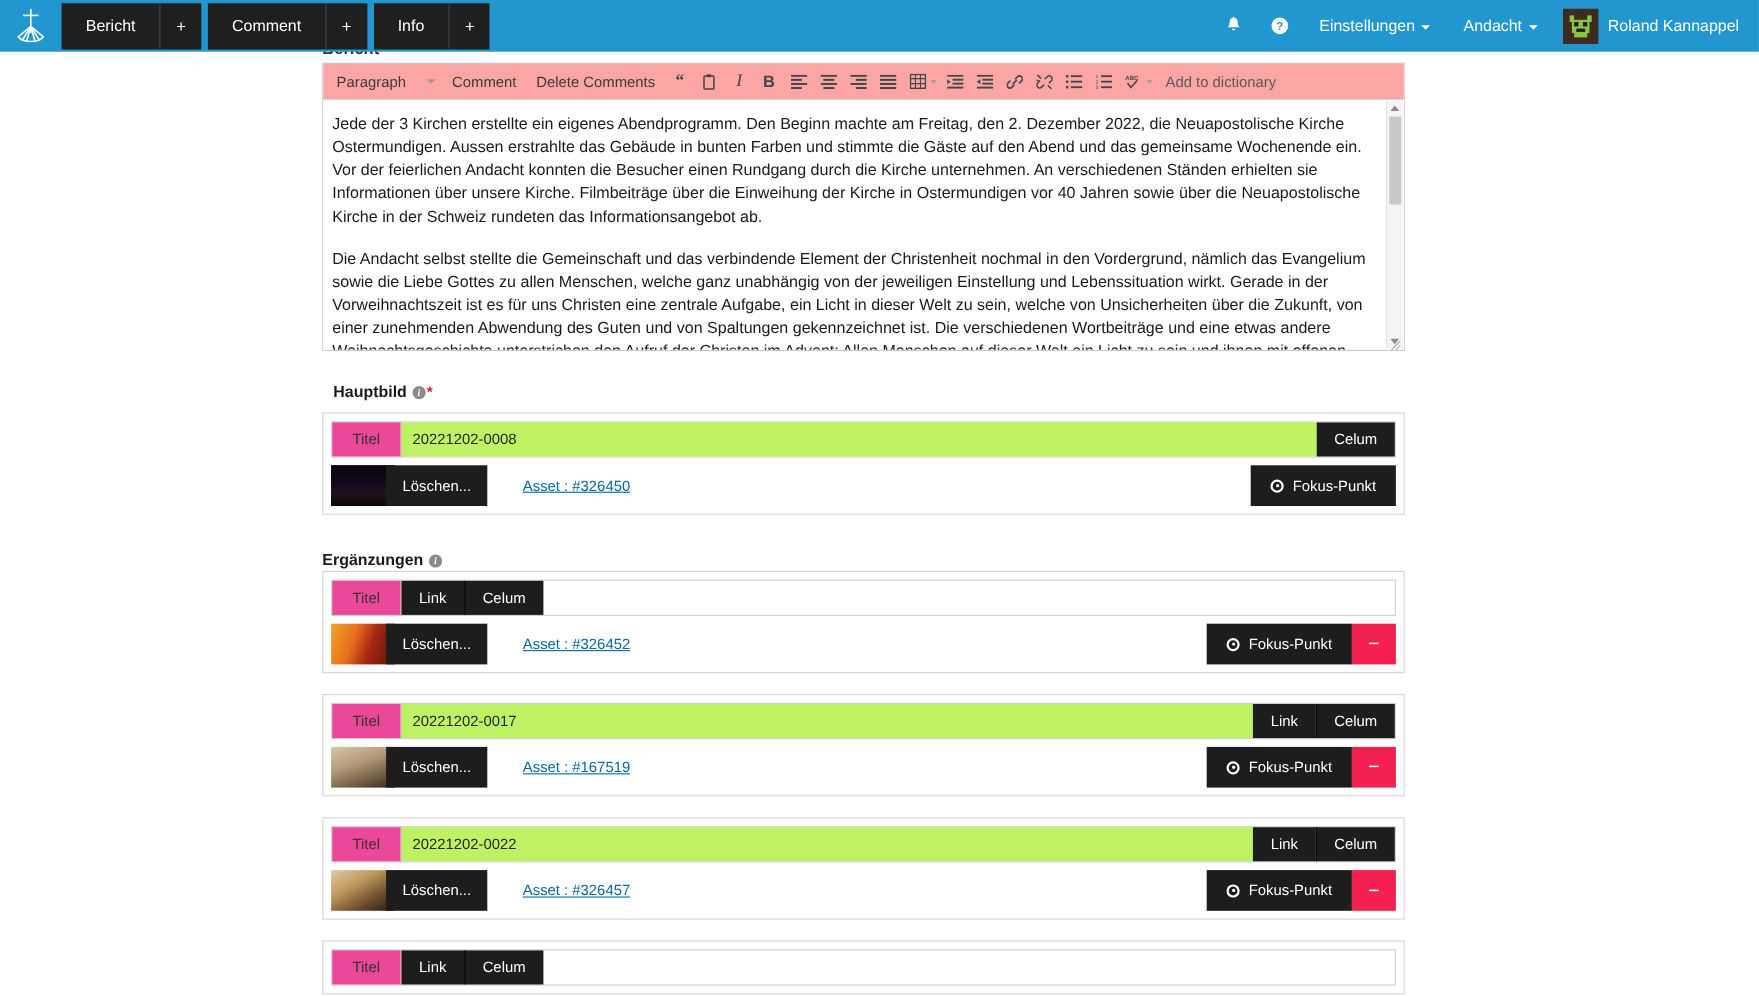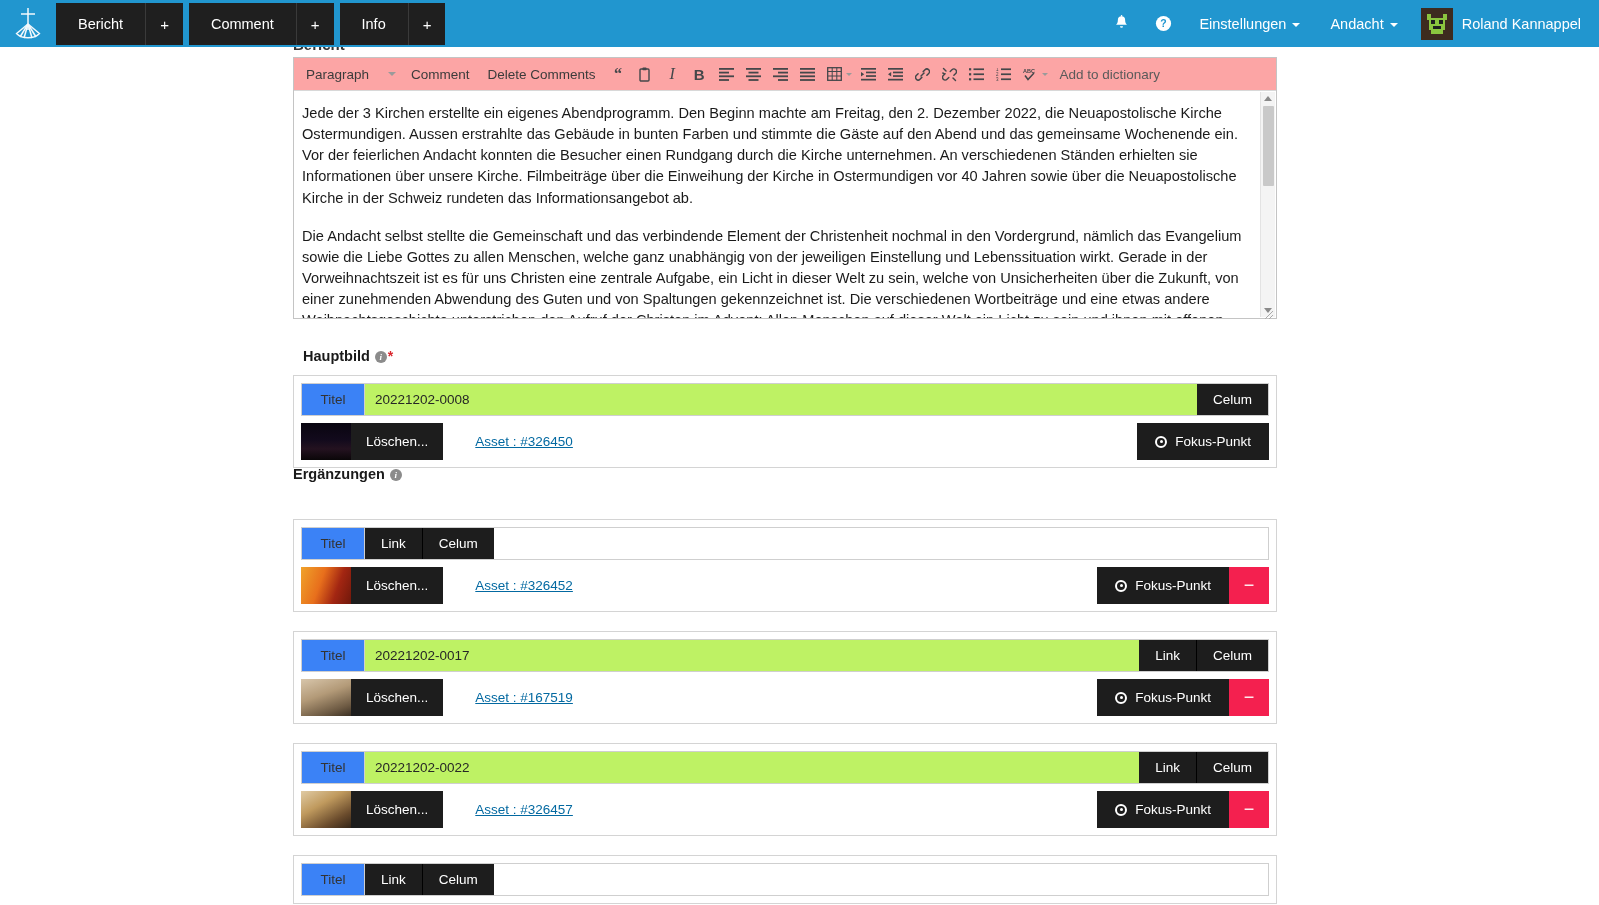"Titel" .row-title .lbl { background: #3b82f6 -> #ec4899 }
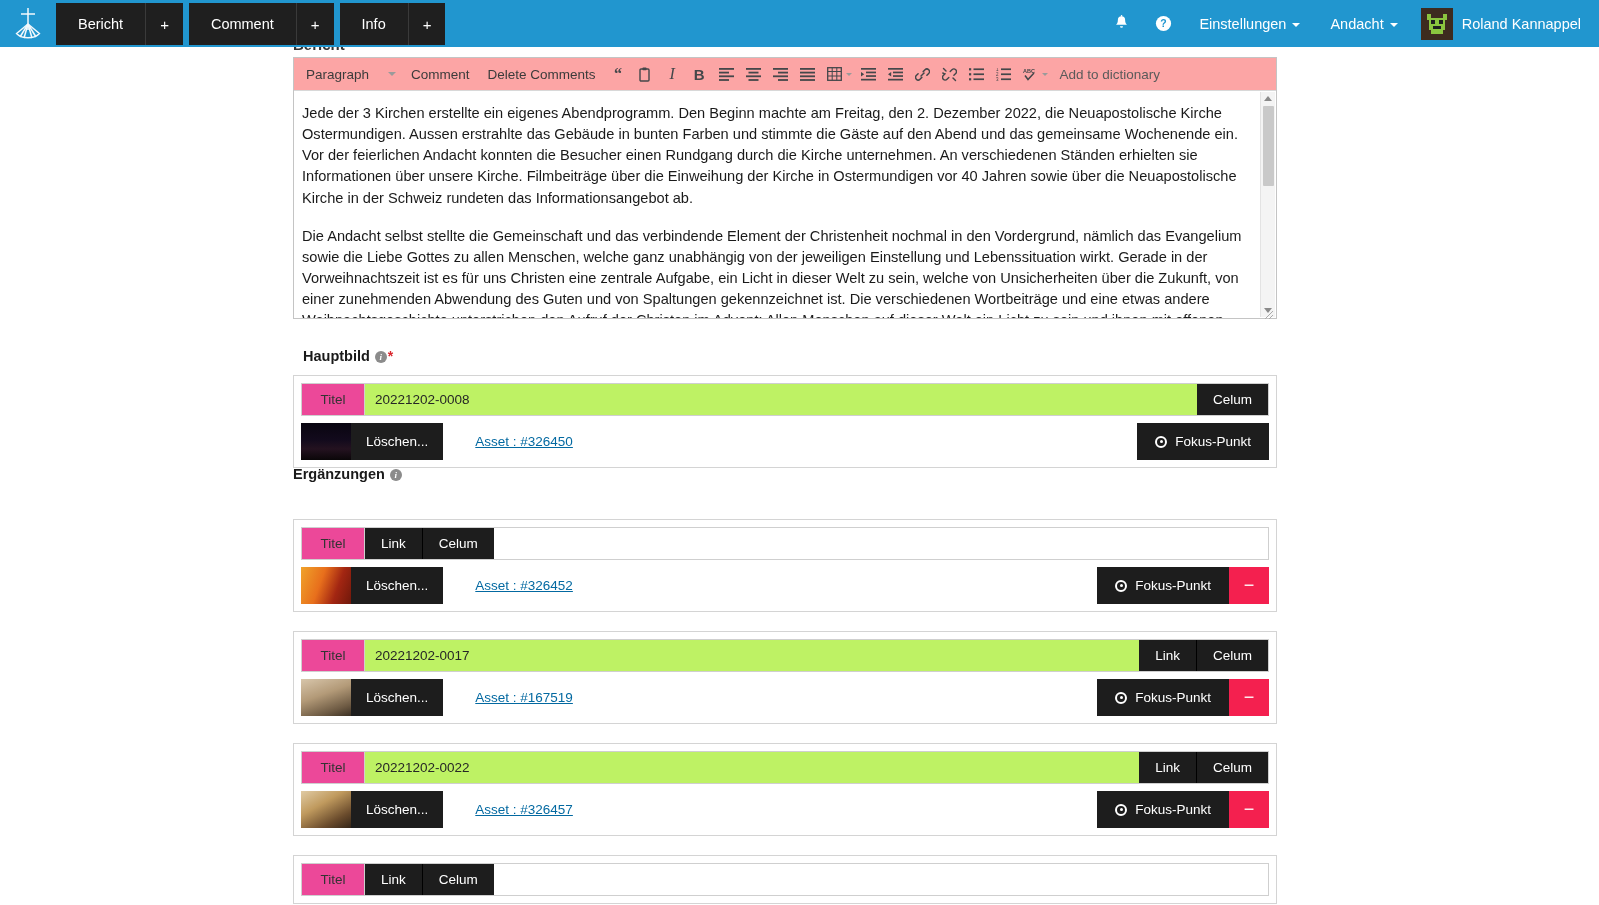"Ergänzungen i" div.sec-label { top: 466px -> 502px }
